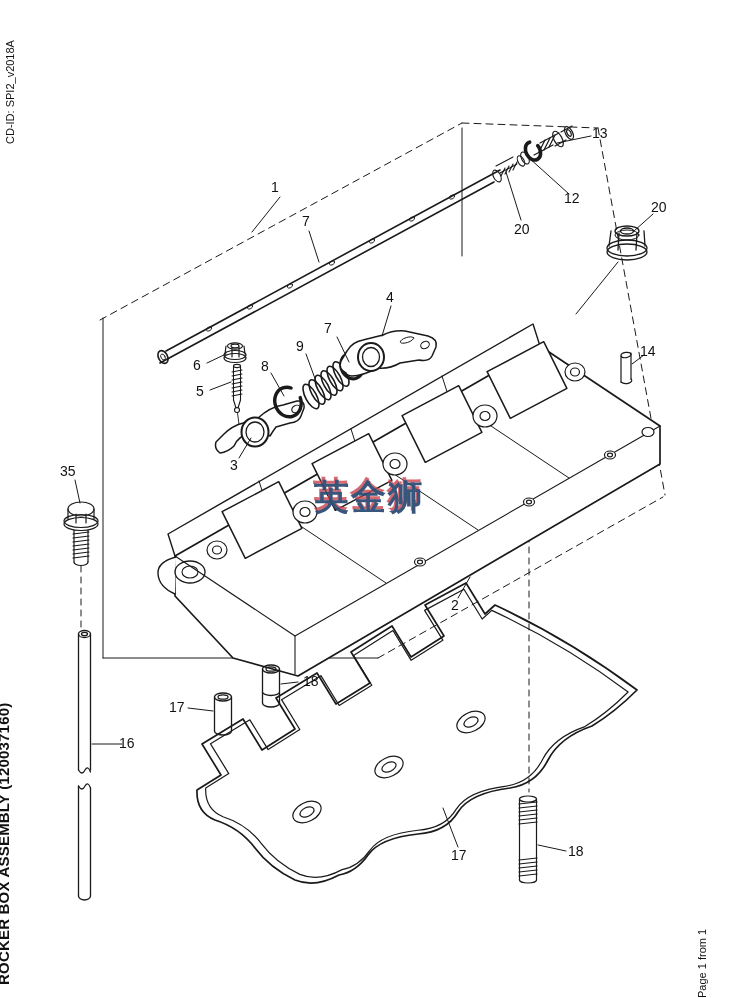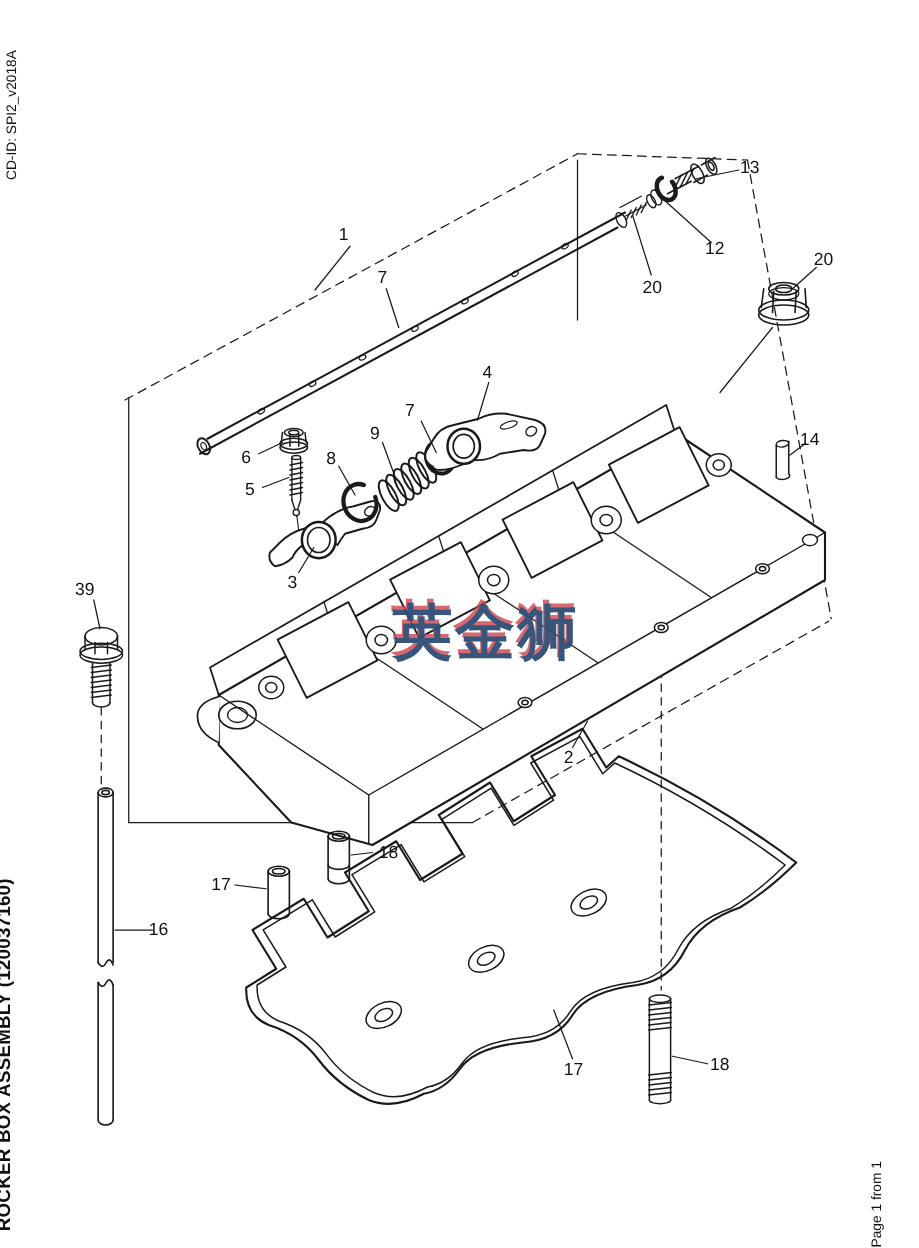"39" div.callout { text: 39 -> 35 }
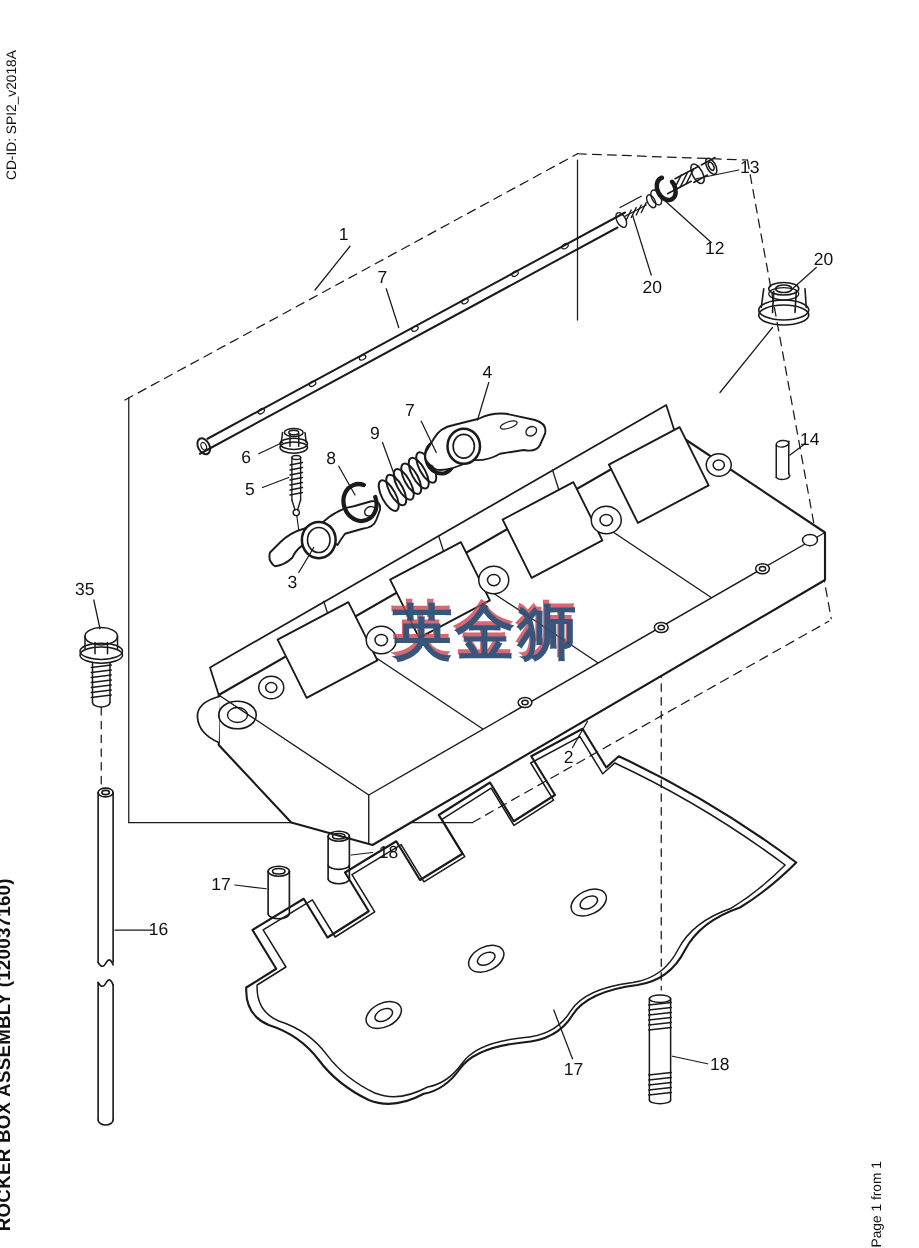"英金狮" #watermark { font-size: 48px -> 35px }
